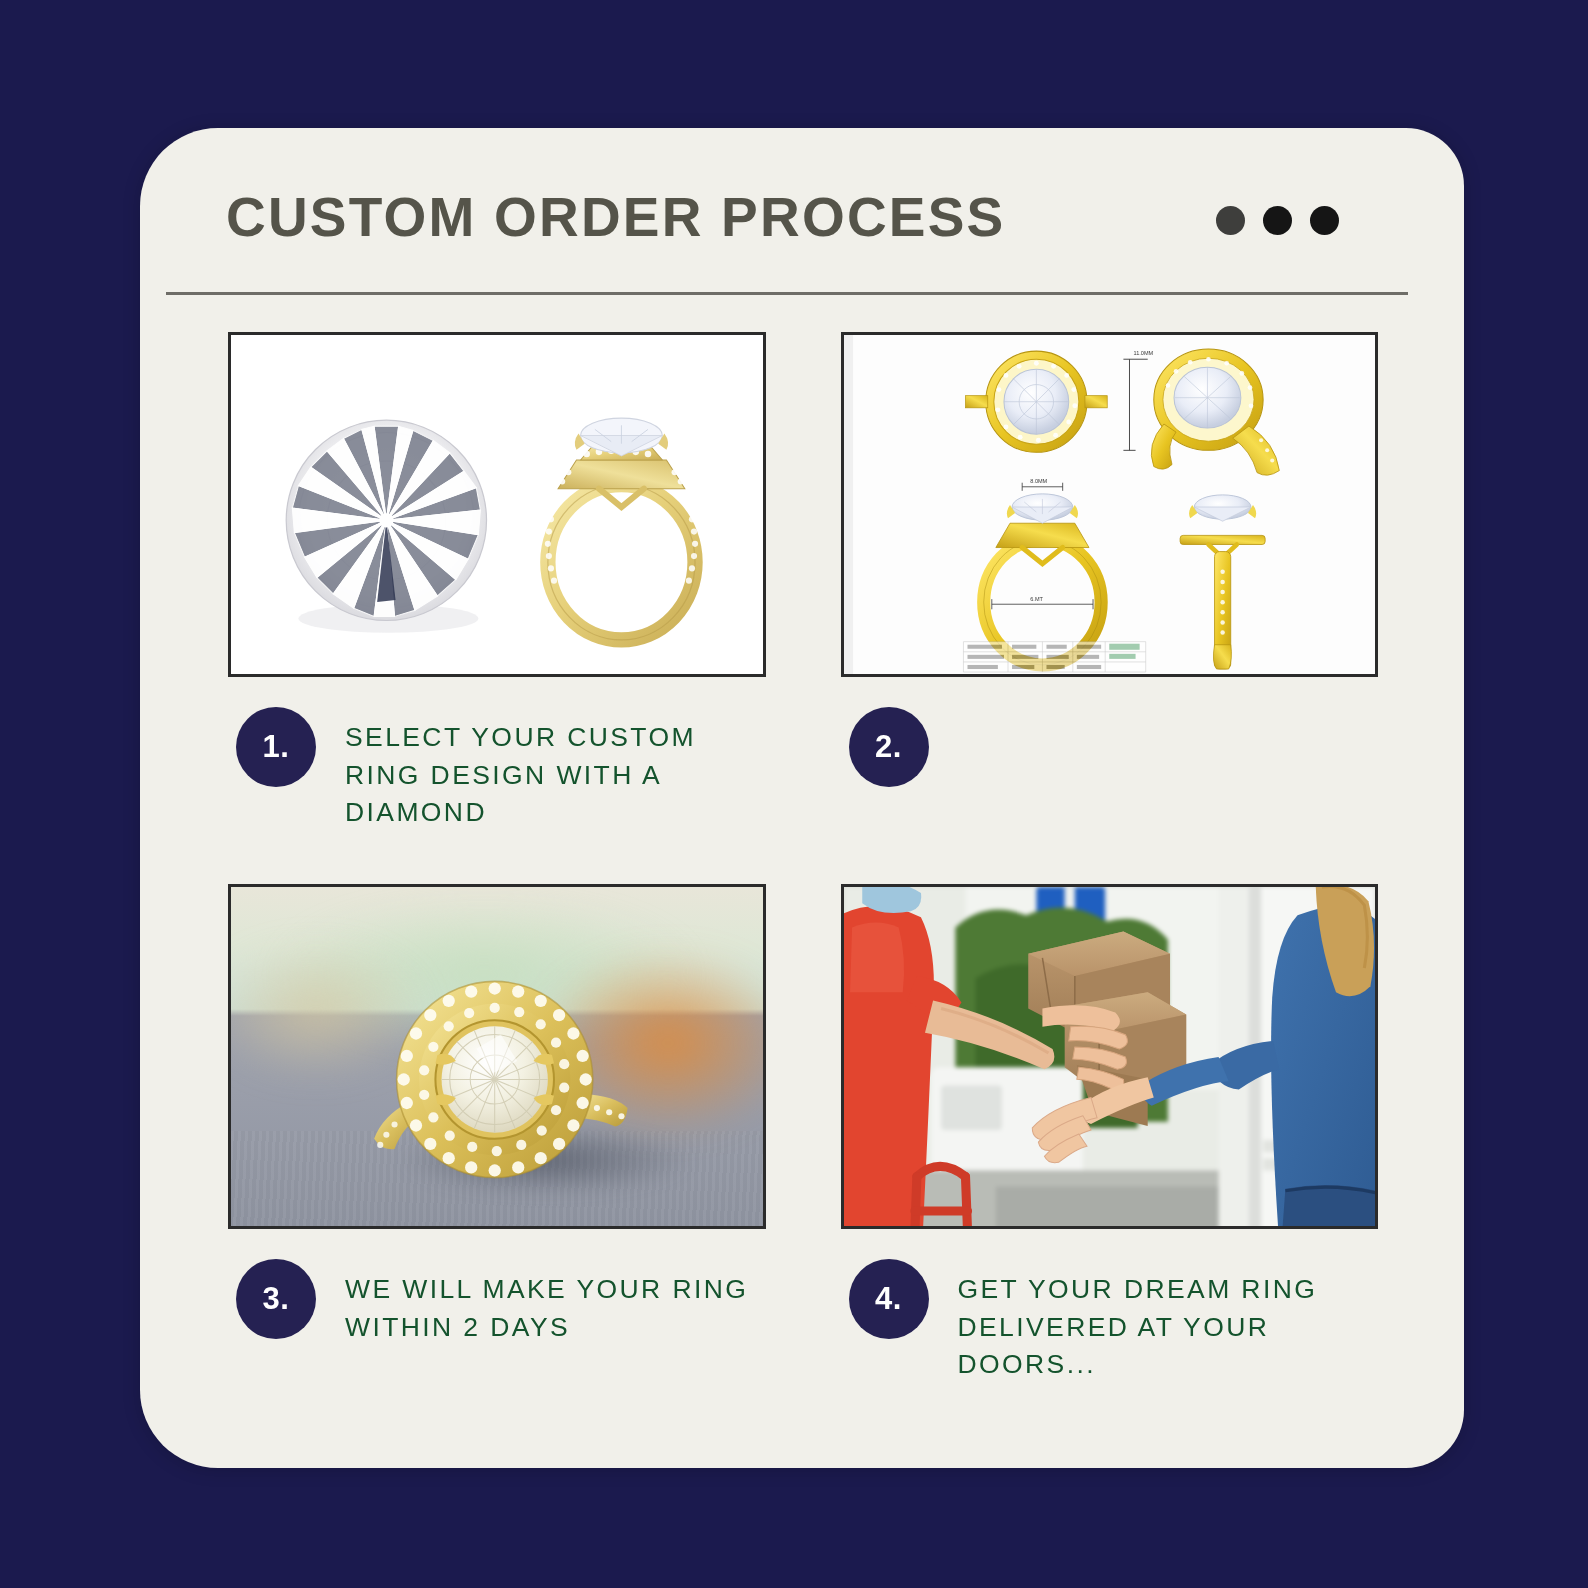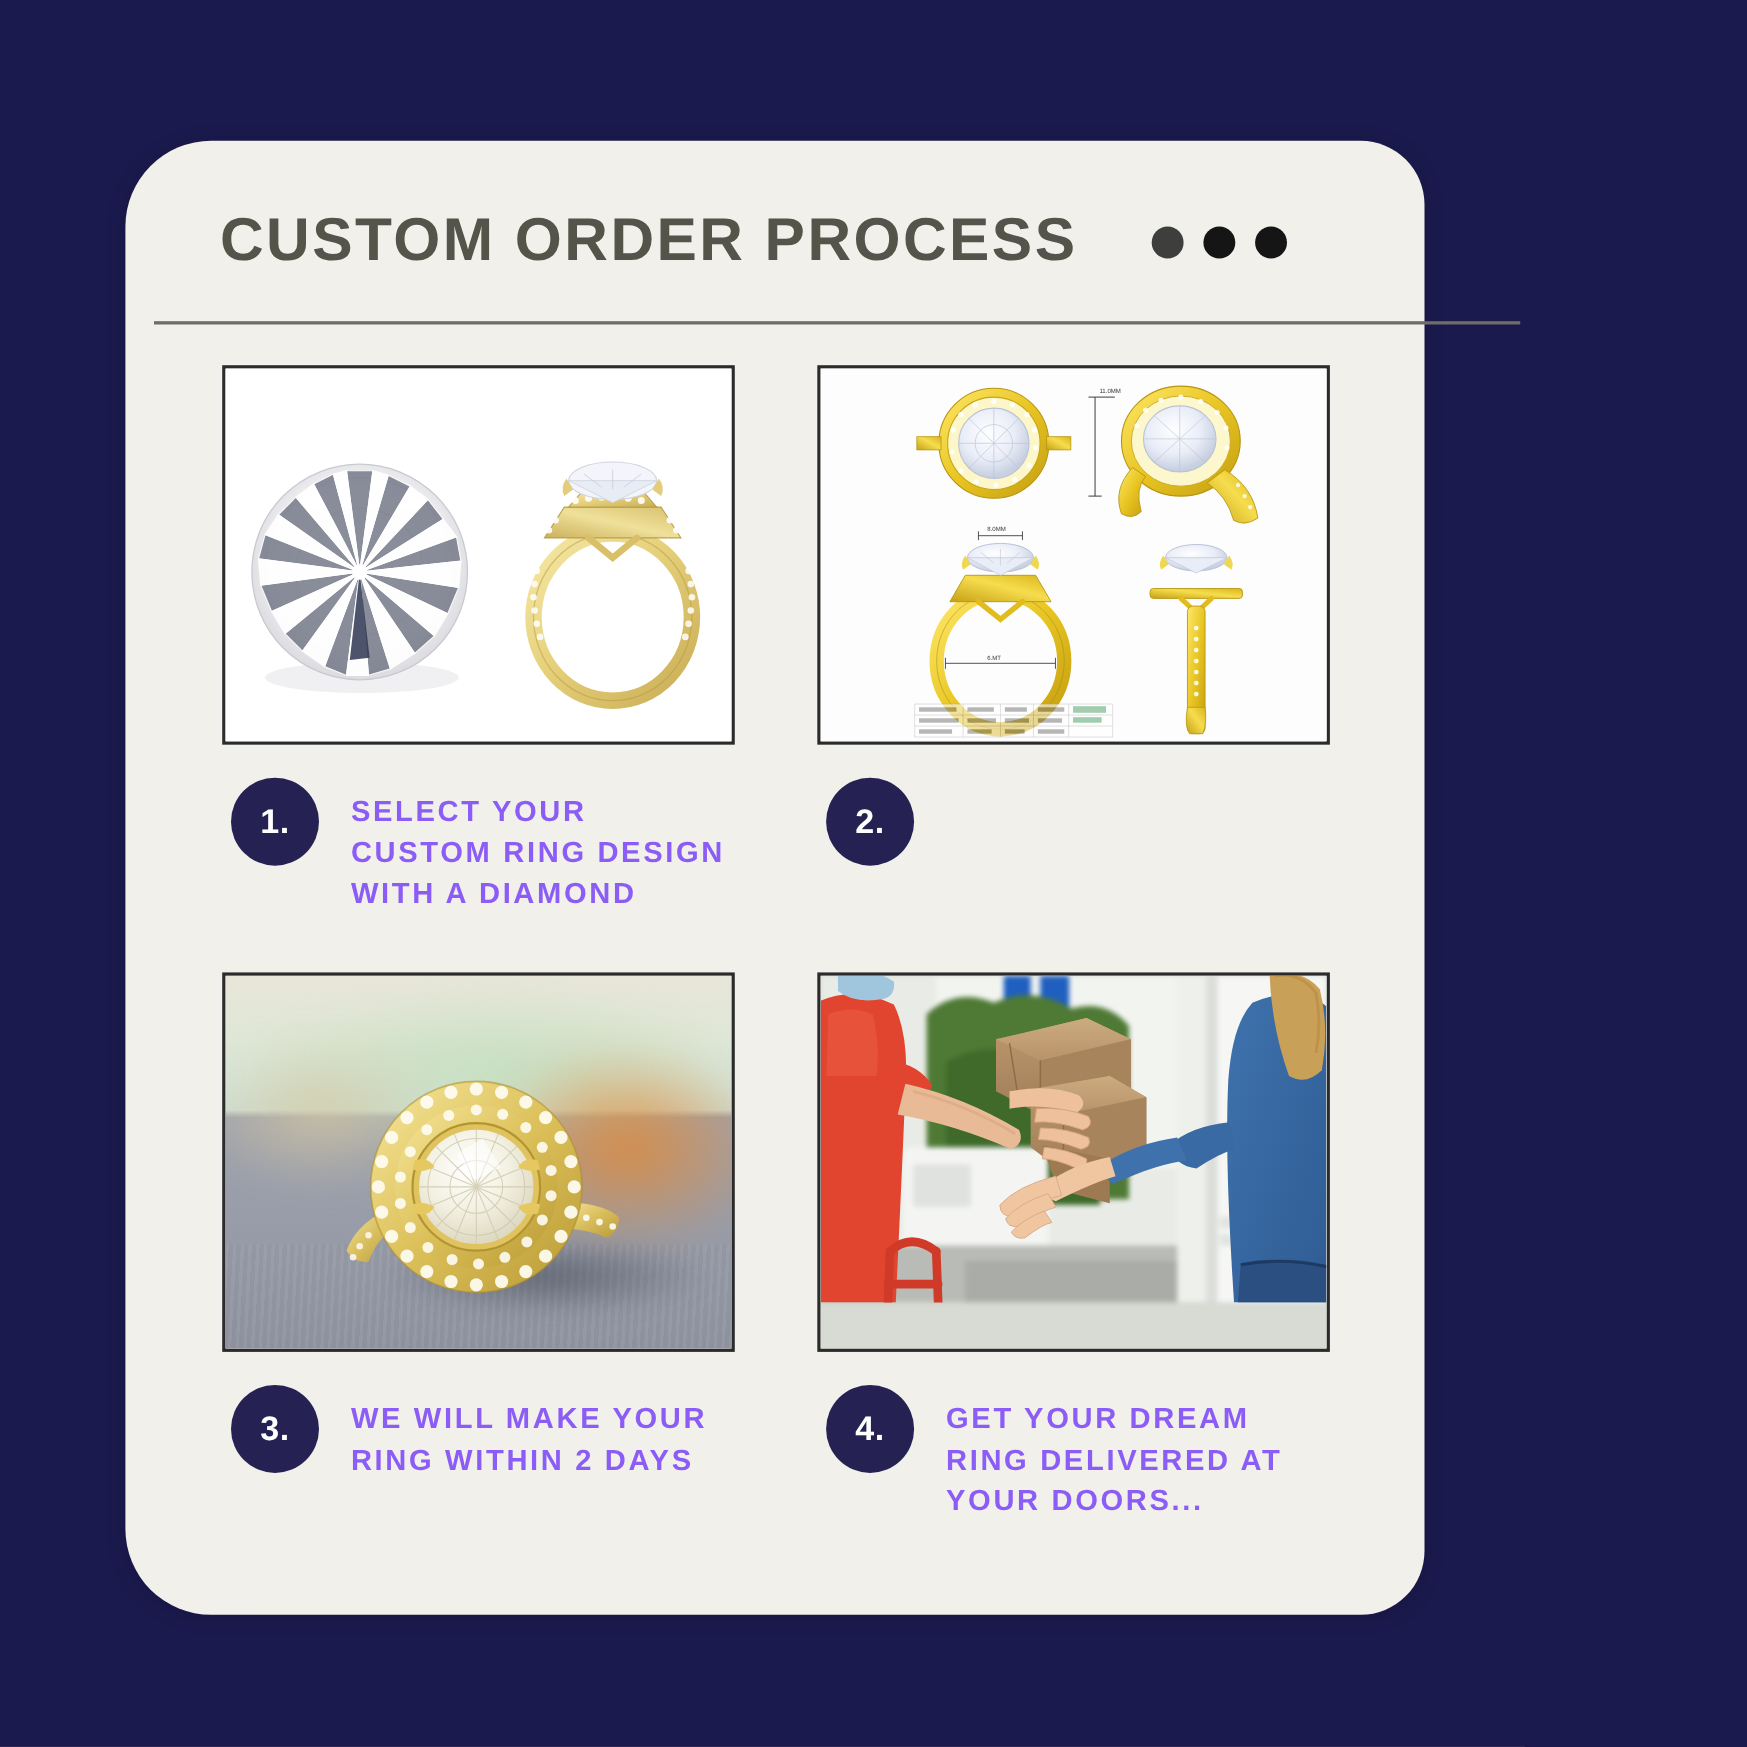"CUSTOM ORDER PROCESS" .card { left: 114px -> 140px; width: 1181px -> 1324px }
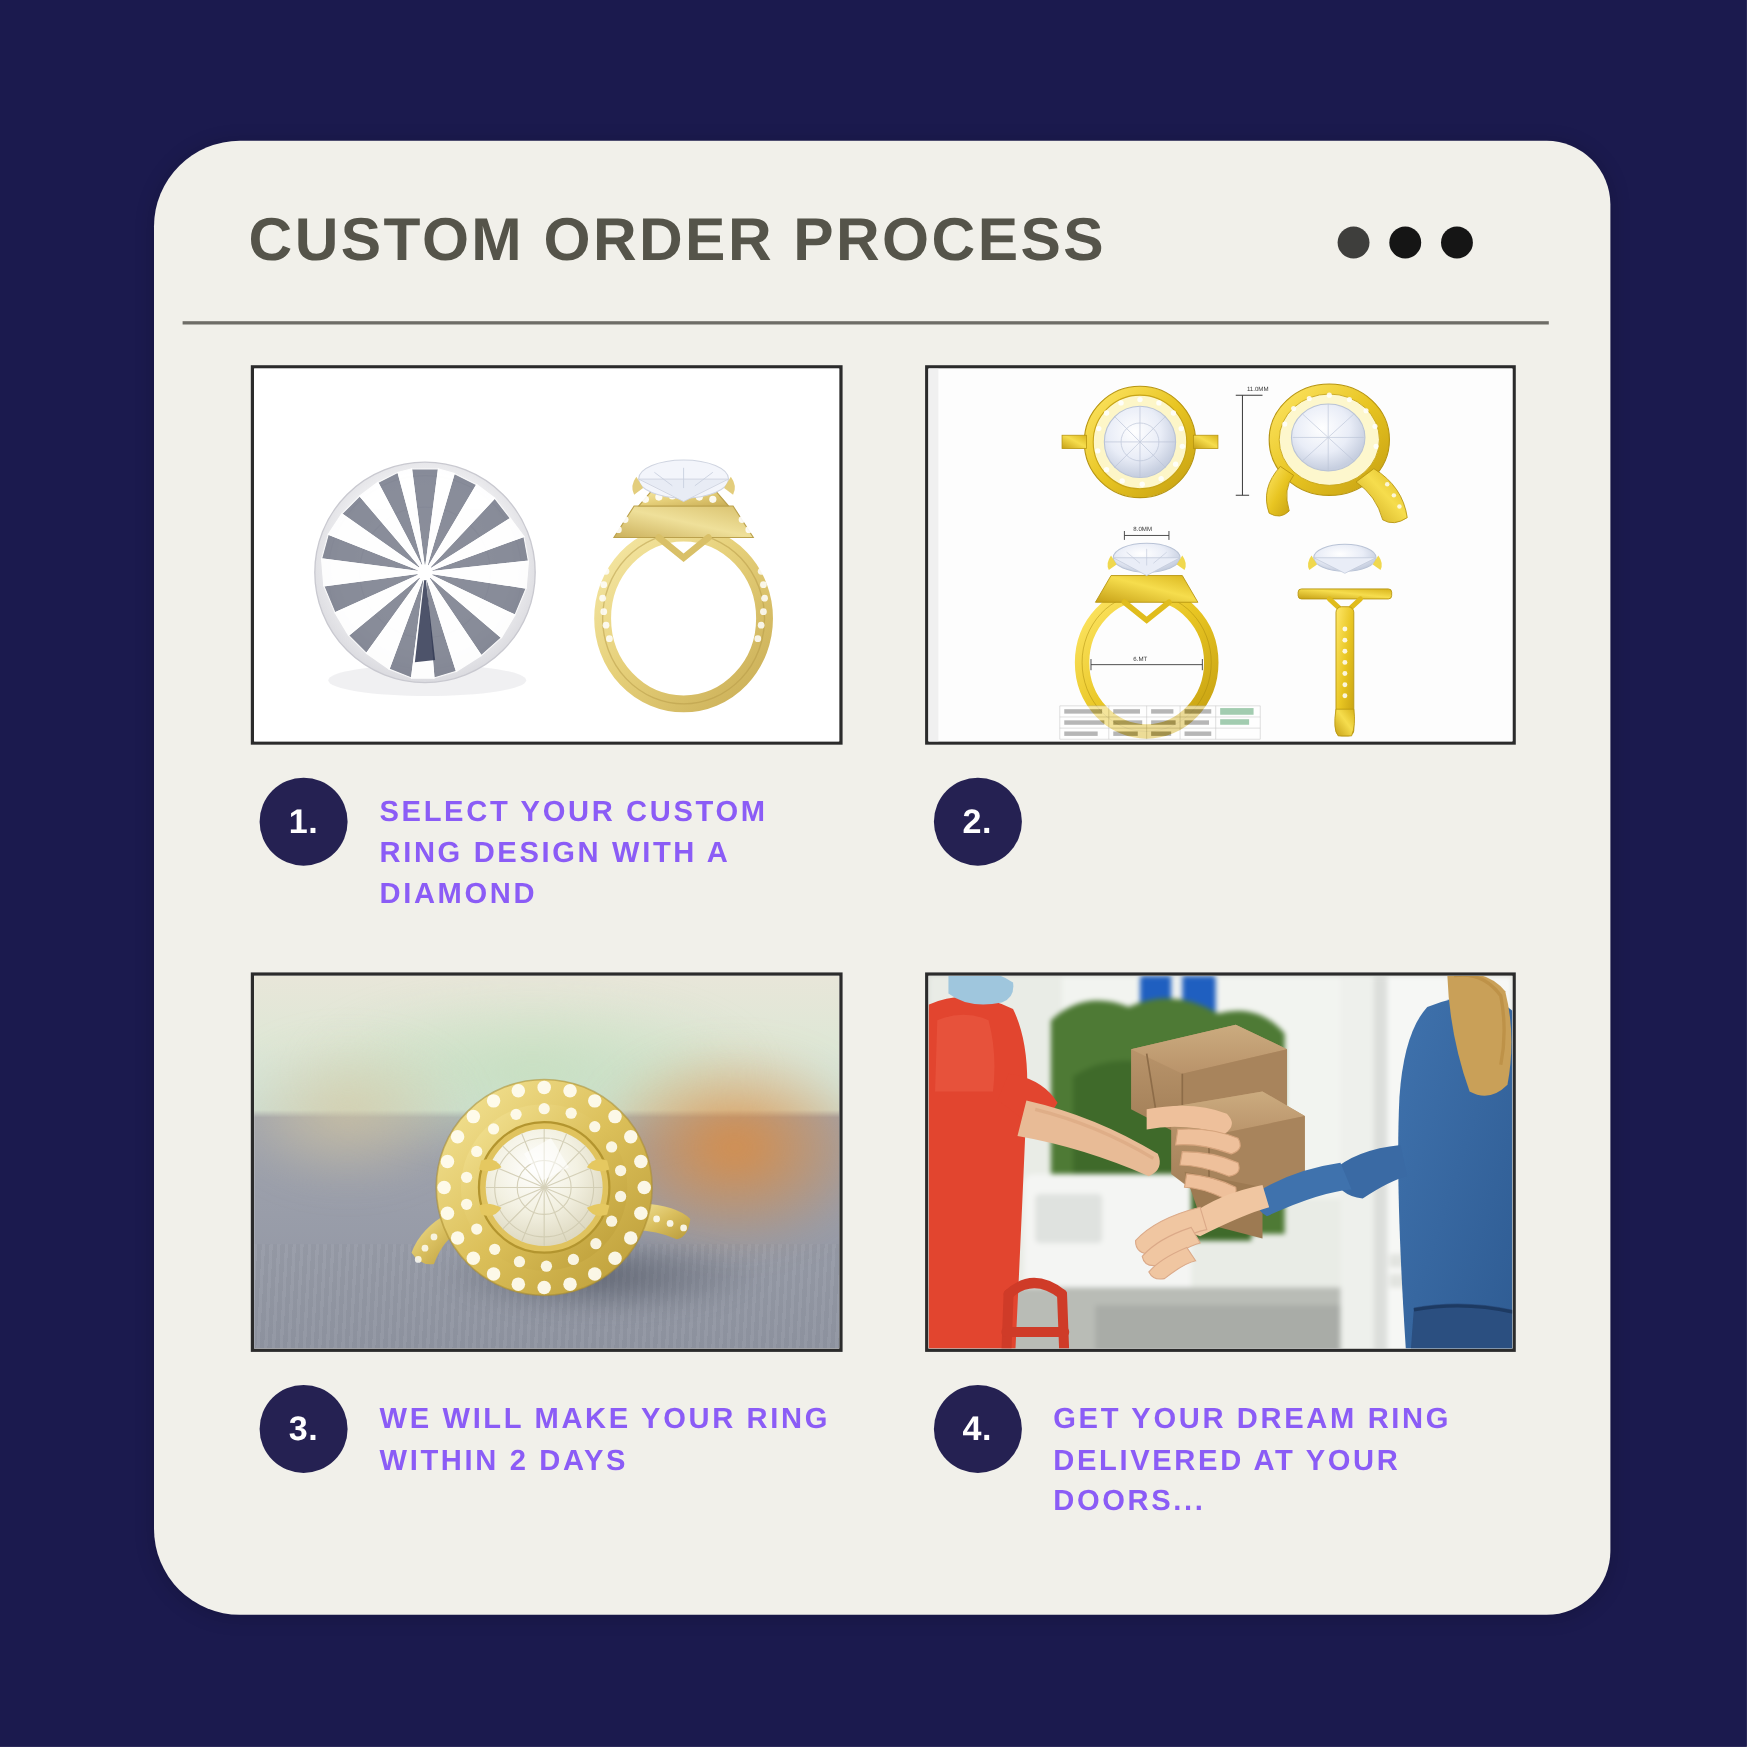"SELECT YOUR CUSTOM RING DESIGN" .step-text { color: #8b5cf6 -> #14532d; font-weight: bold -> normal }
